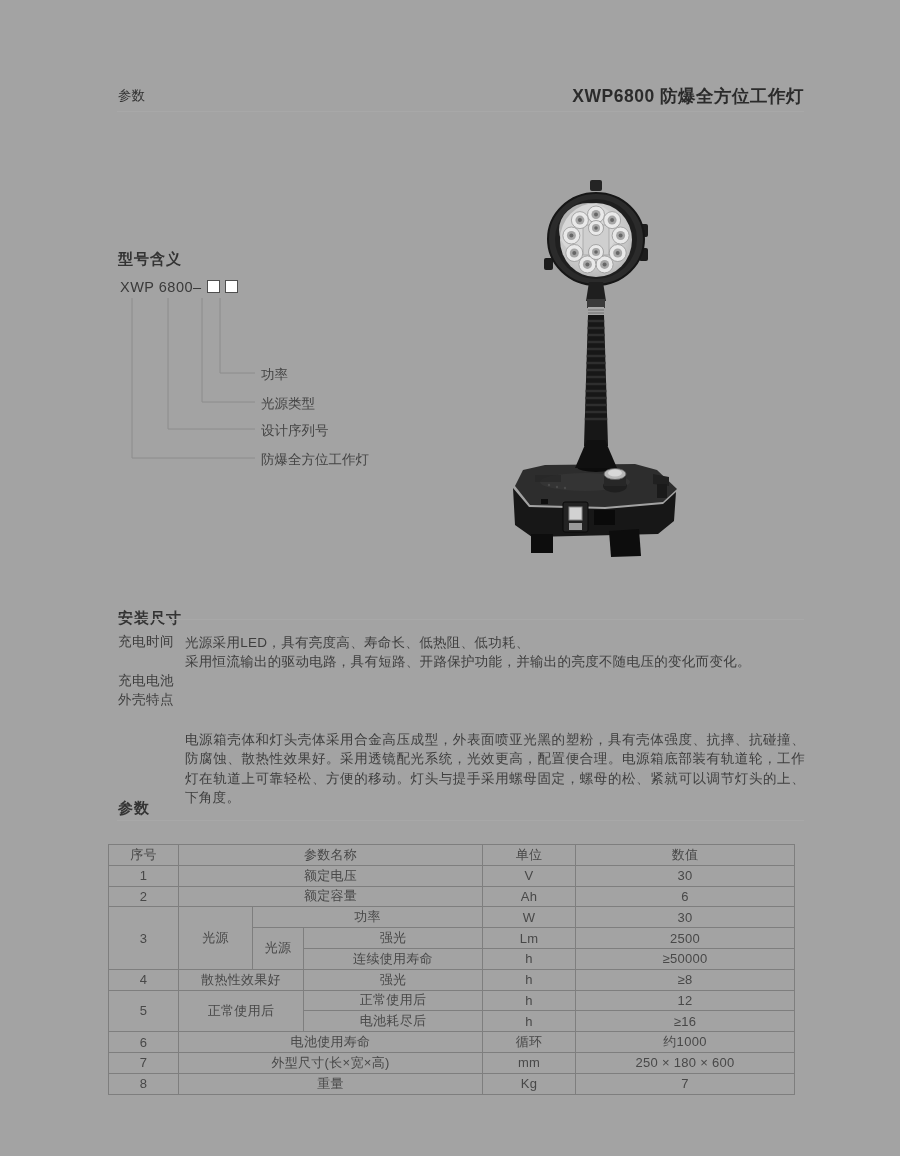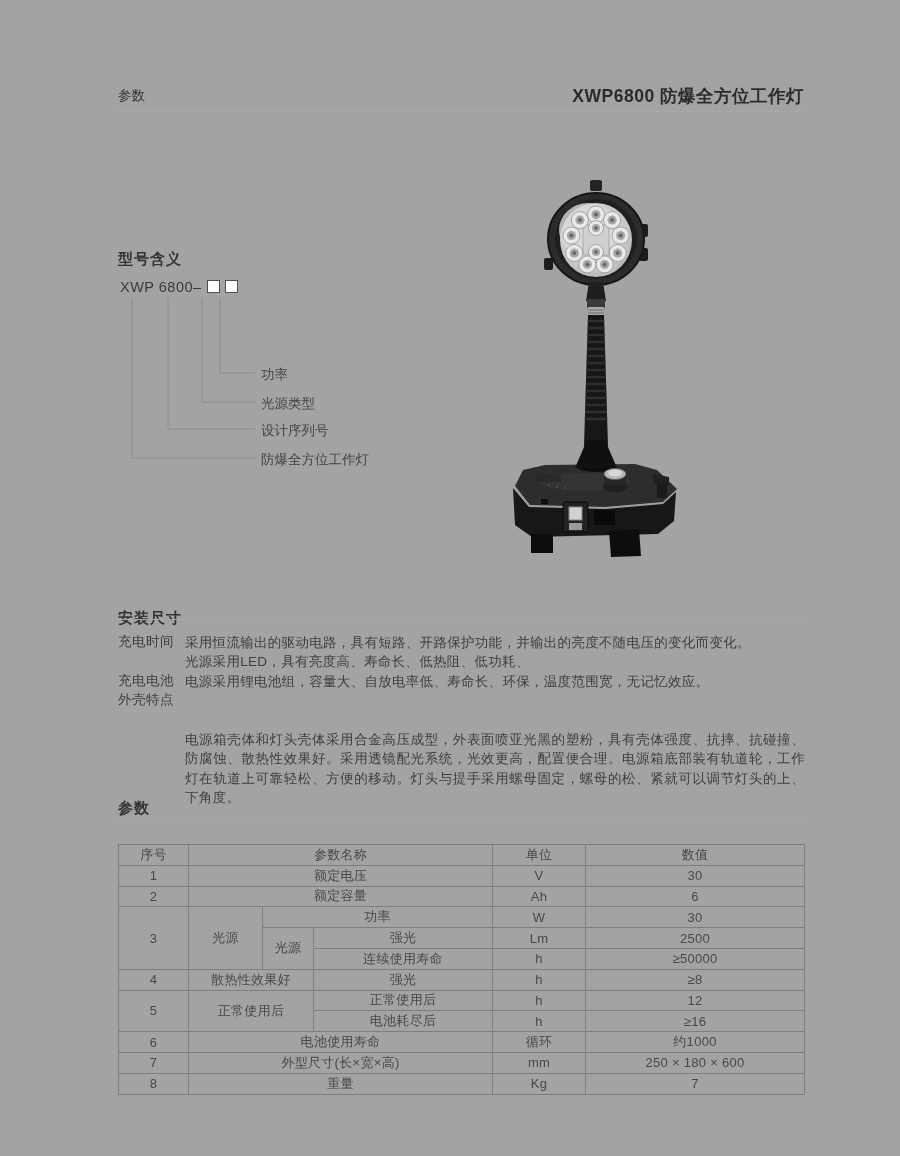"采用恒流输出的驱动电路，具有短路、开路保护功能，并输出的亮度不随电压的变化而变化" div { order: before "光源采用LED，具有亮度高、寿命长、低热阻、低功耗、" -> after "光源采用LED，具有亮度高、寿命长、低热阻、低功耗、" }
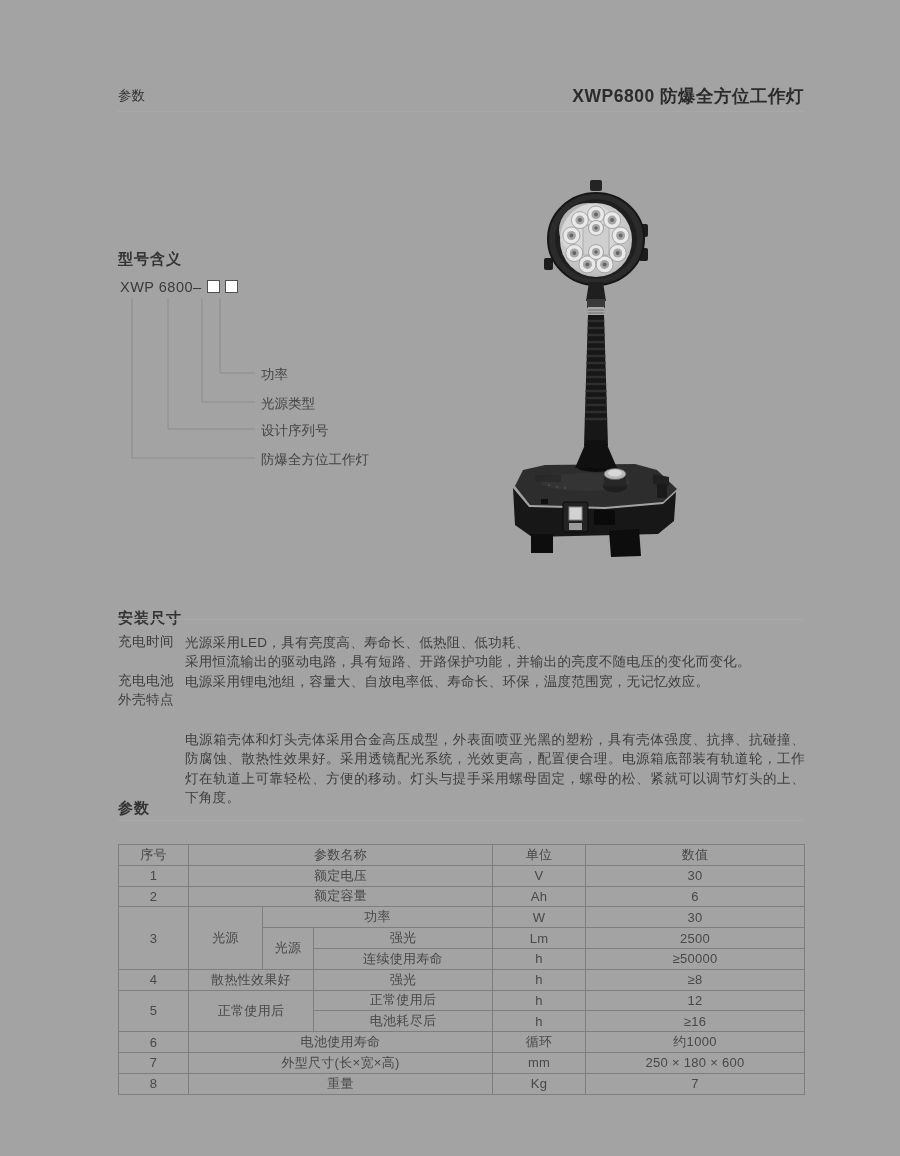"电源采用锂电池组，容量大、自放电率低、寿命长、环保，温度范围宽，无记忆效应。" div.abs { html: <div>电源采用锂电池组，容量大、自放电率低、寿命长、环保，温度范围宽，无记忆效应。</div> -> none }
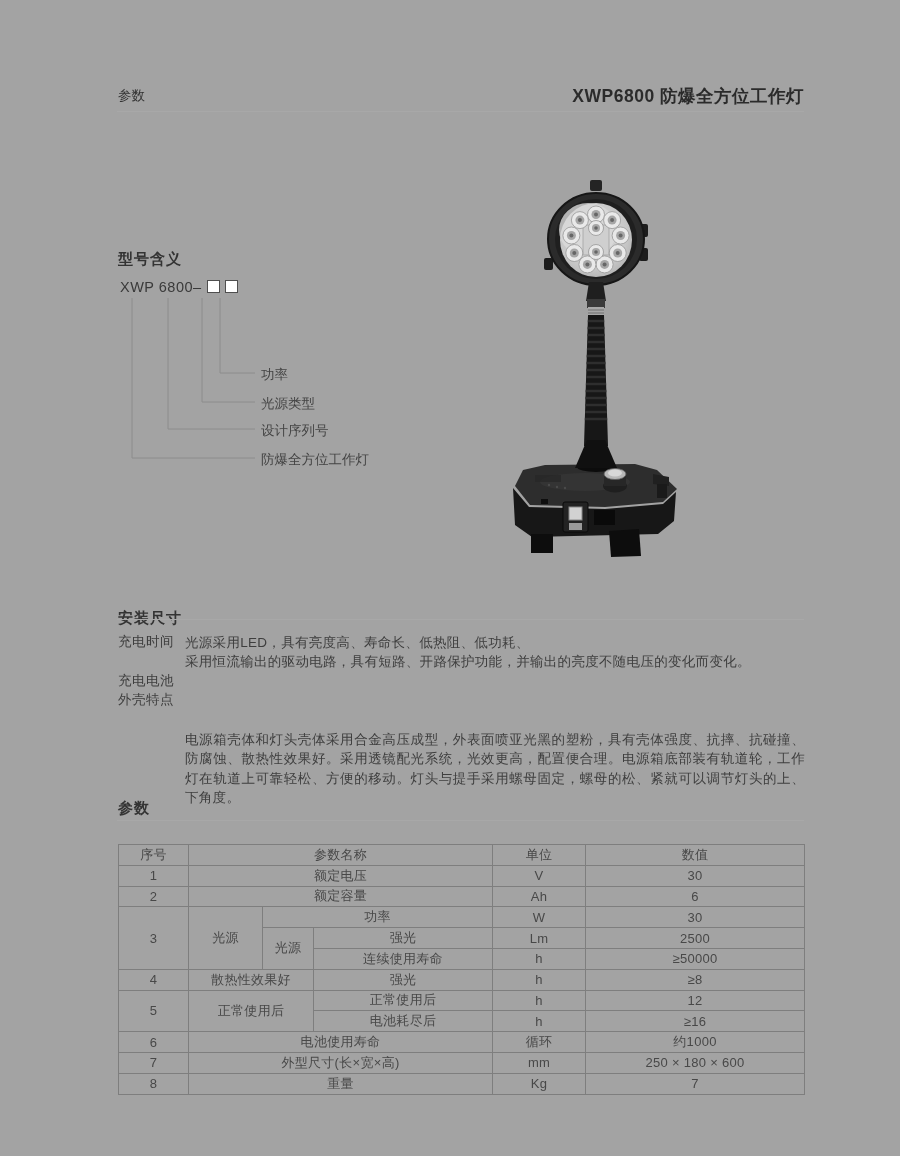"序号" table.params { left: 118px -> 108px }
